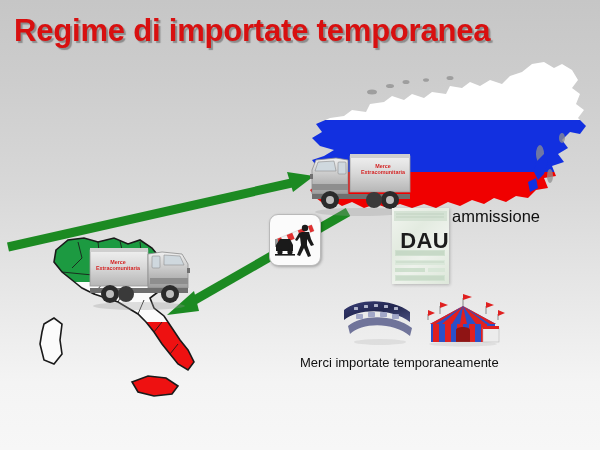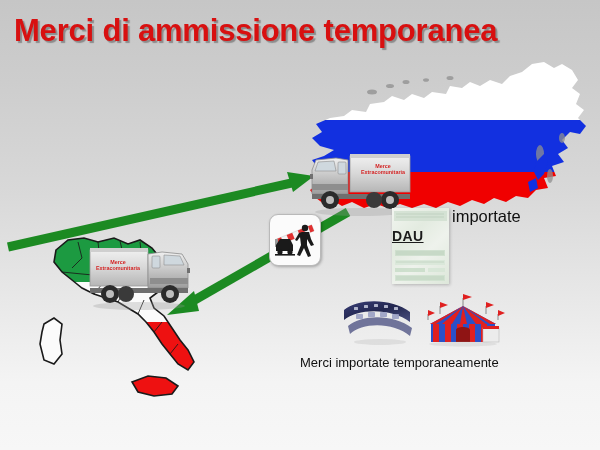"Merci di ammissione temporanea" div { text: Merci di ammissione -> Regime di importate }
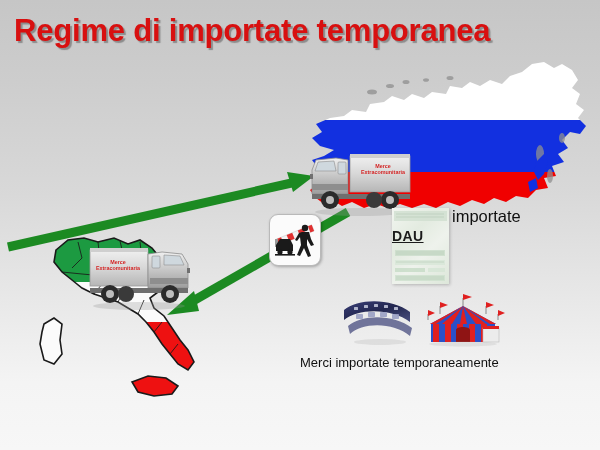"importate" div { text: importate -> ammissione }
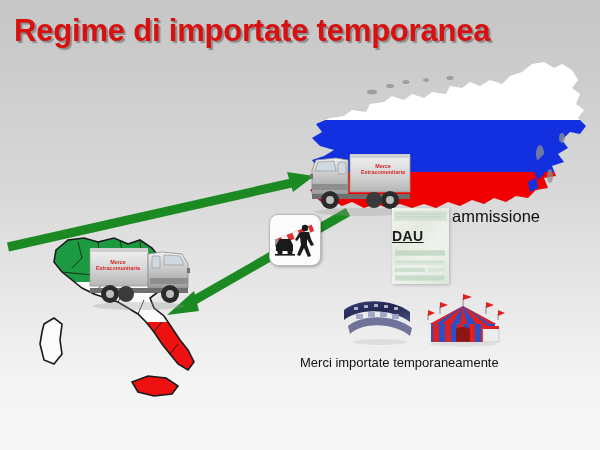"DAU" #dau-doc .dau-text { font-size: 14px -> 22px; text-align: left -> right; text-decoration: underline -> none }
